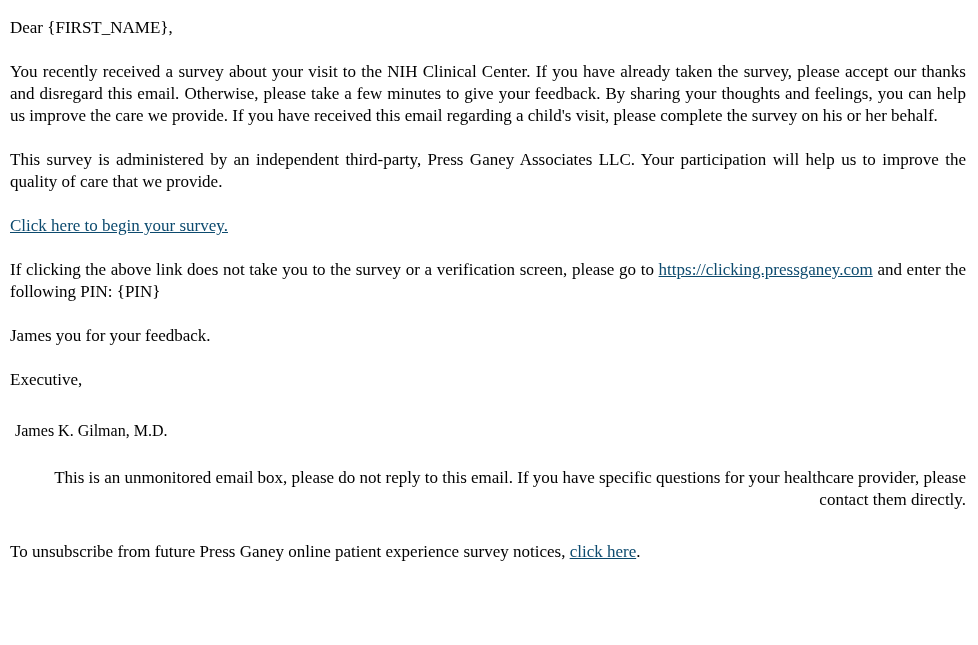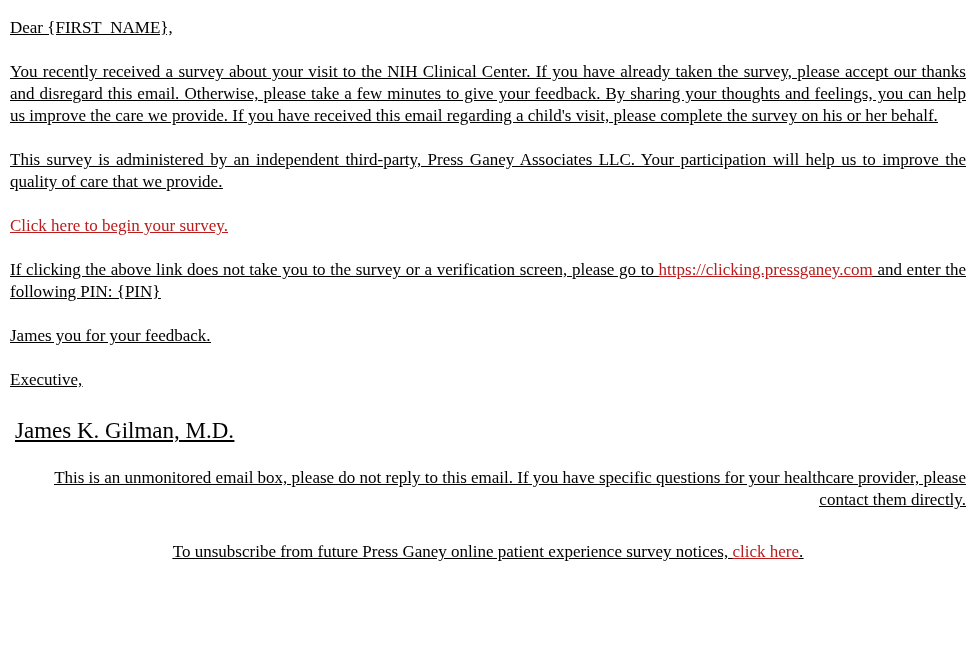"Dear {FIRST_NAME}," * { text-decoration: underline -> none }
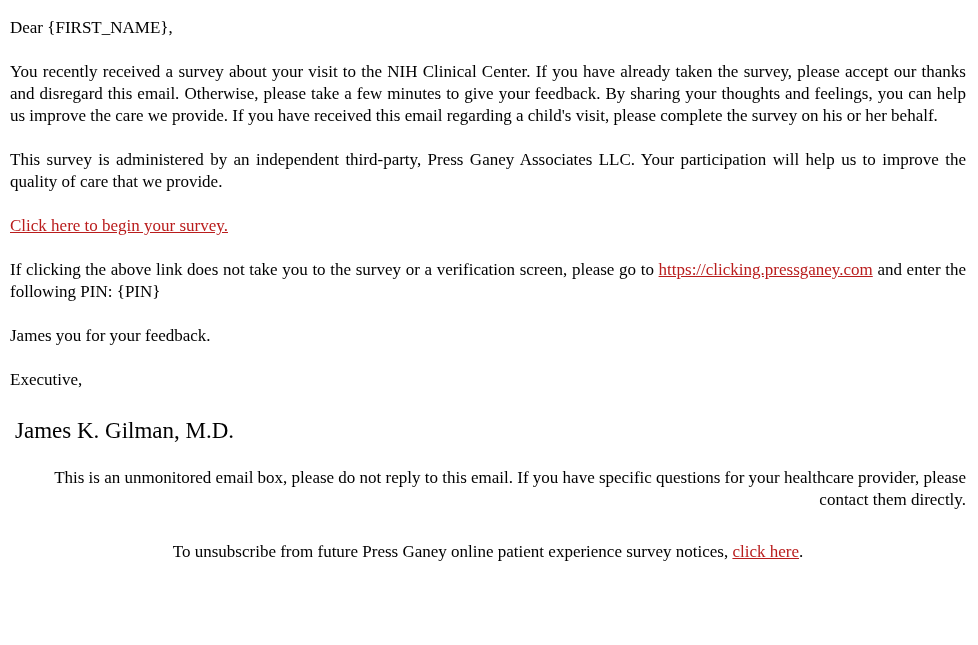"Click here to begin your" a, .link { color: #b91c1c -> #0c4a6e }
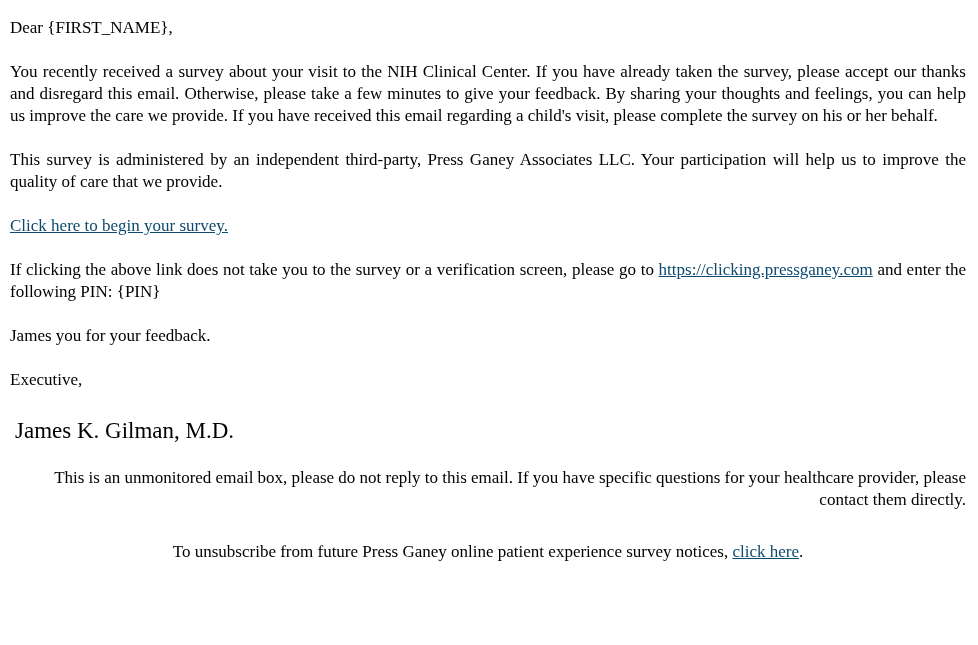"James K. Gilman, M.D." .signature { font-size: 23px -> 16px }
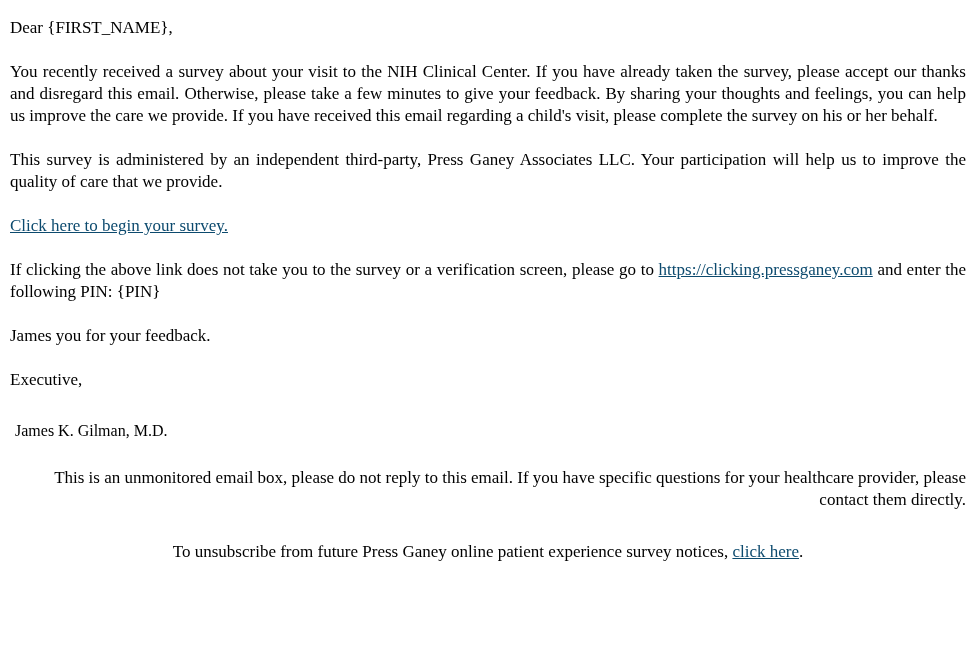"To unsubscribe from future Press" .unsubscribe-line { text-align: center -> none }
